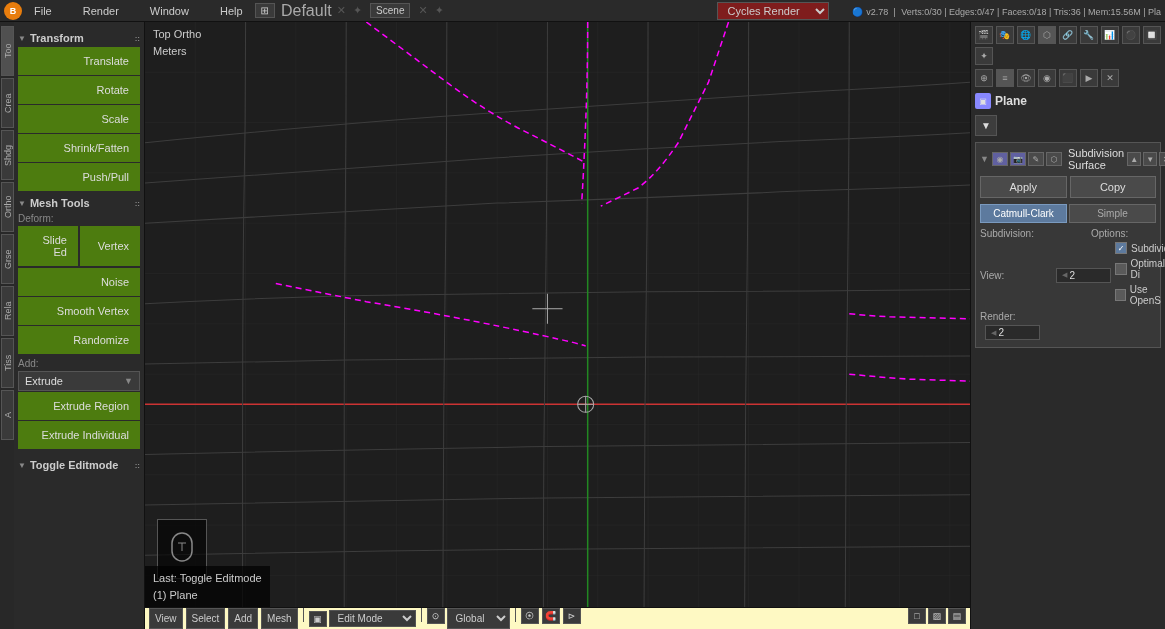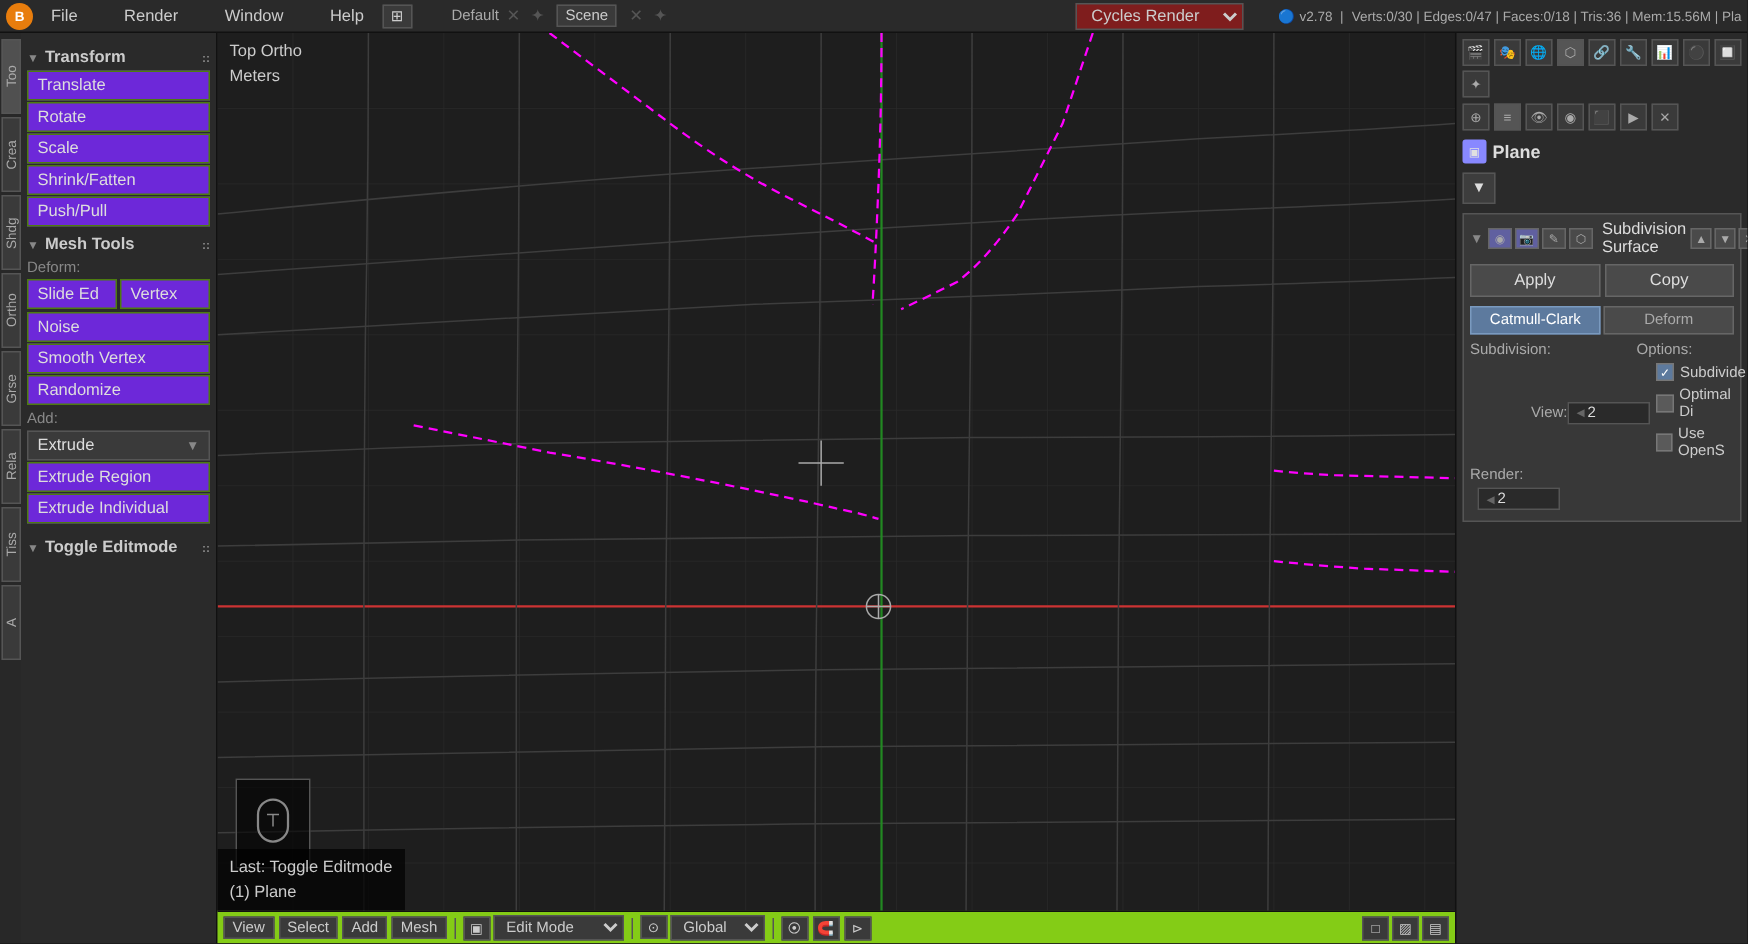"Default" span { font-size: 10px -> 16px; margin-left: 20px -> none }
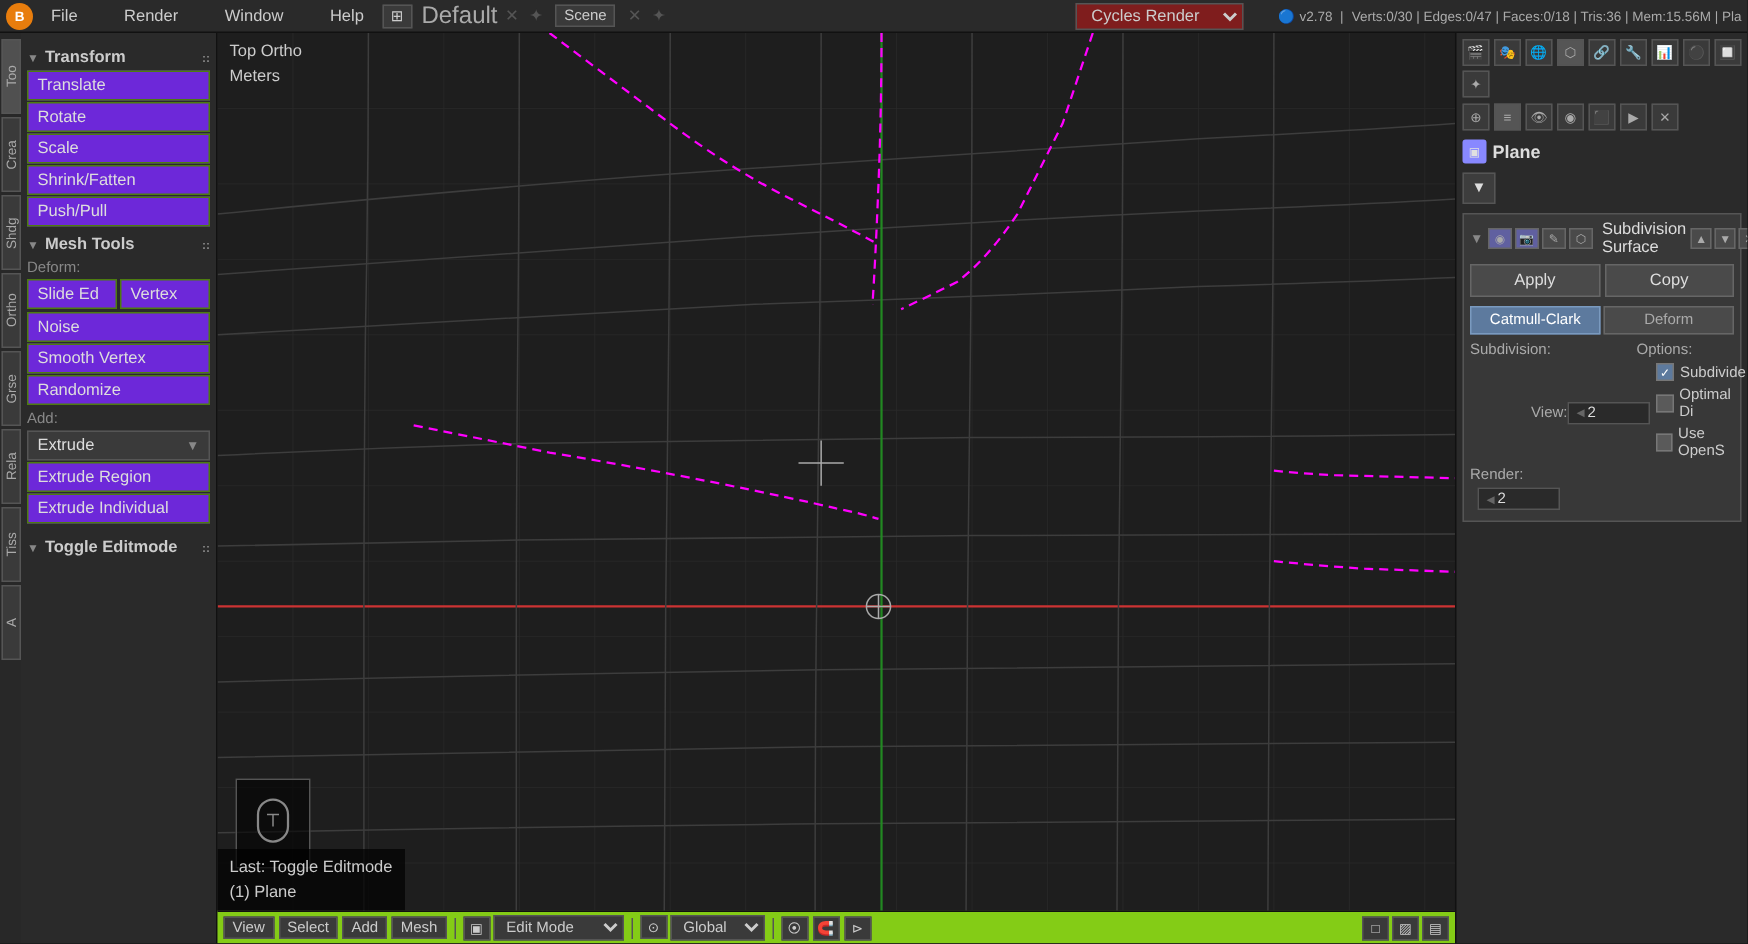"Translate" .tool-btn { background: #6d28d9 -> #4d7c0f; border: 1px solid #4d7c0f -> 5px solid #4d7c0f; text-align: left -> right }
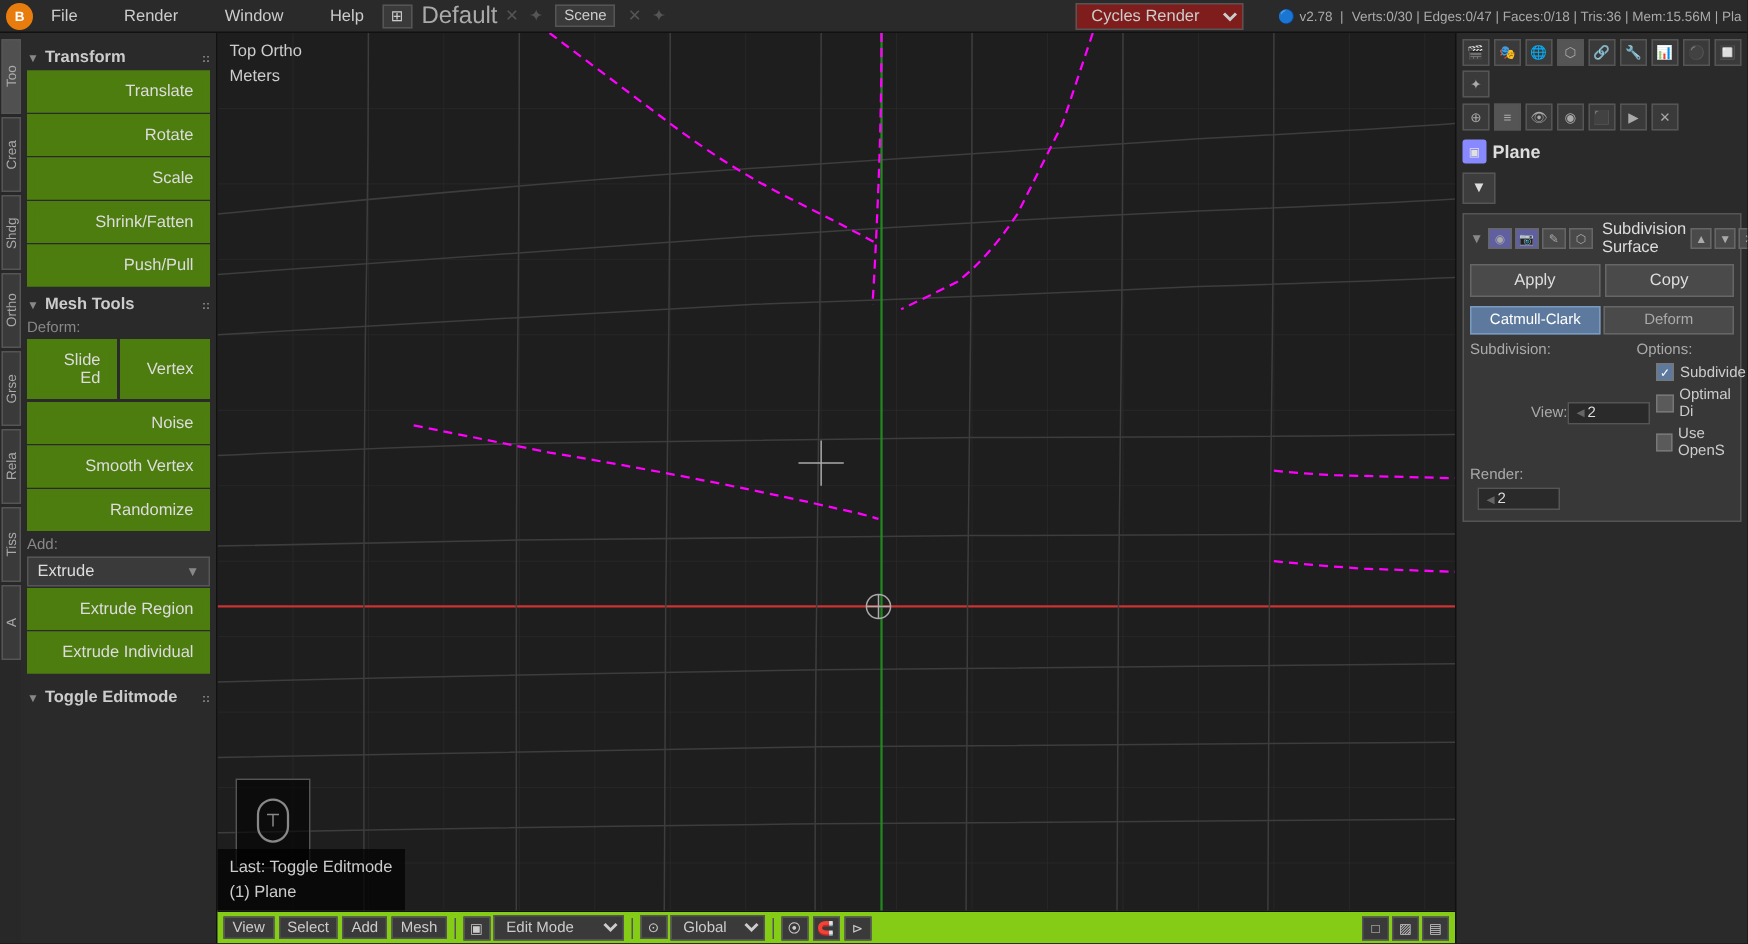"Deform" div.mod-tab { text: Deform -> Simple }
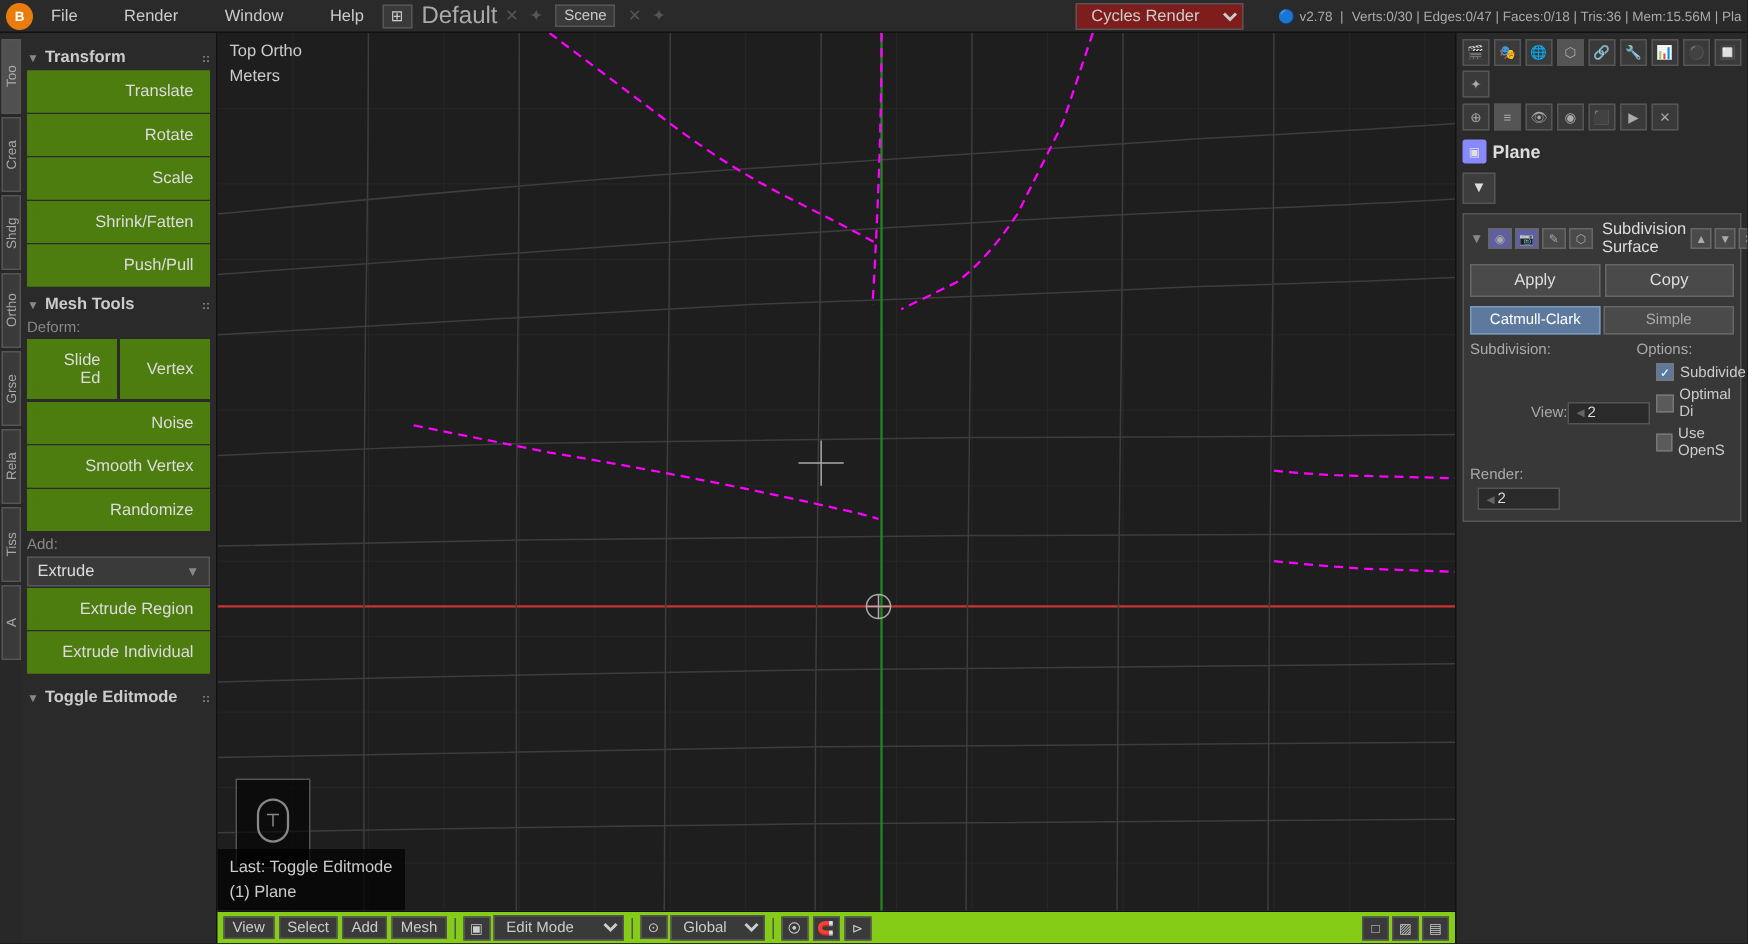"View:" div { gap: 0 -> 11px; text-align: right -> none }
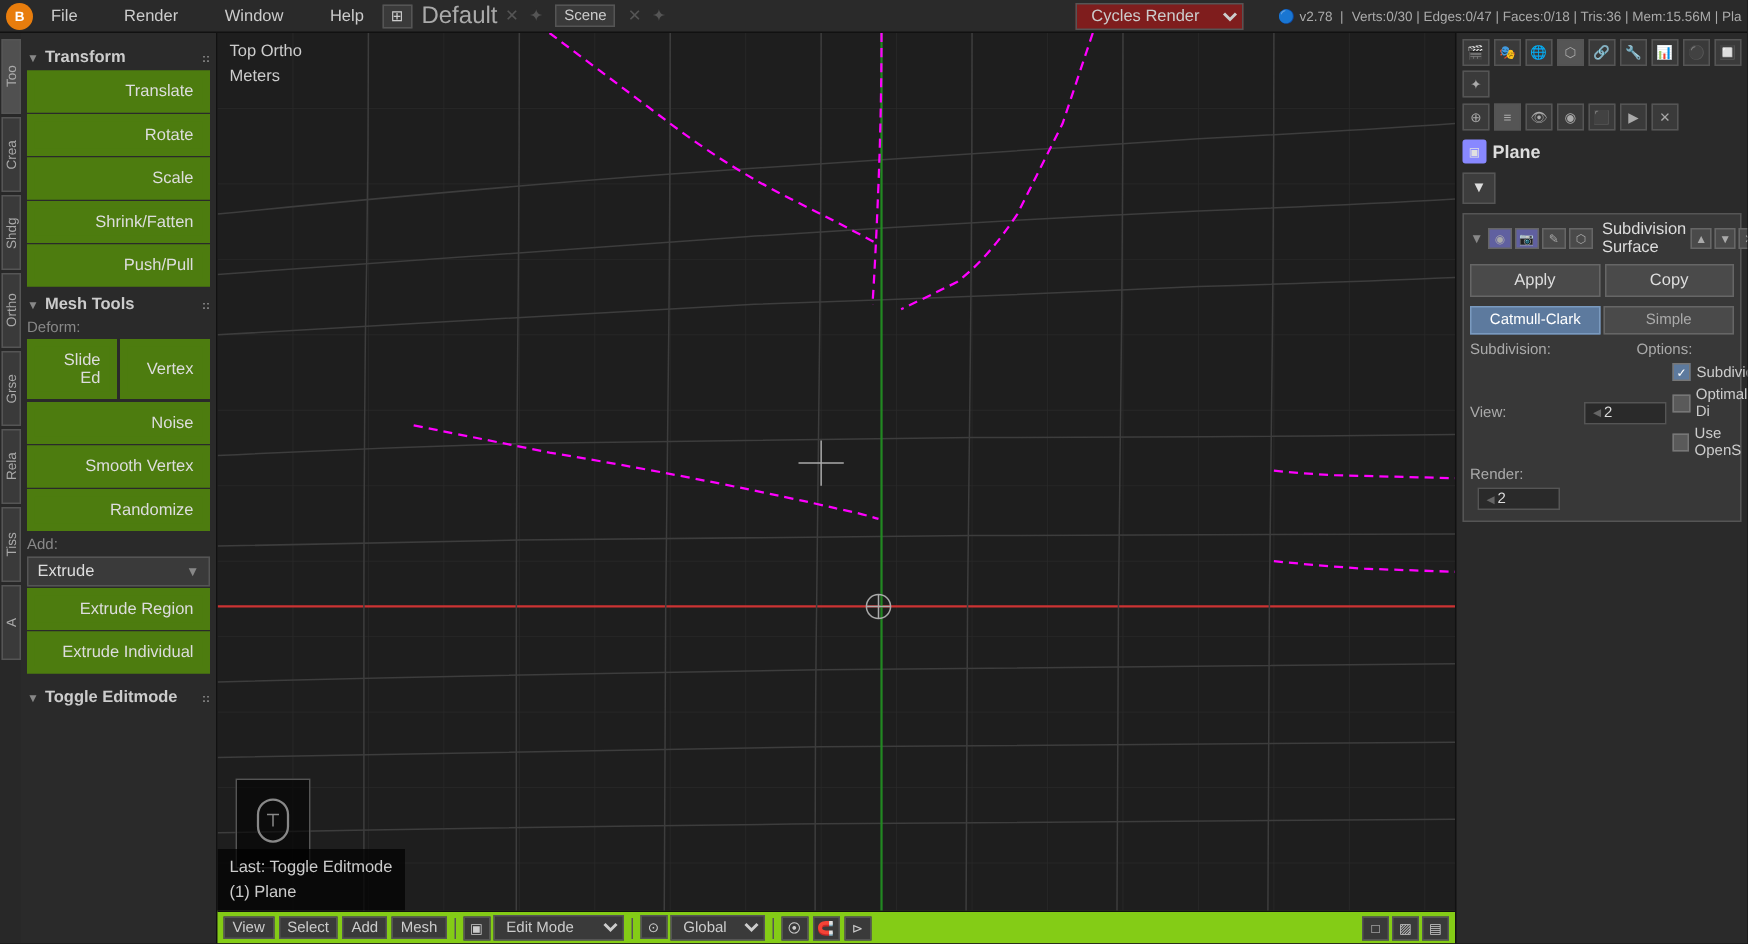"View" .viewport-bottom-bar { align-items: center -> none; background: #84cc16 -> #fef9c3 }
